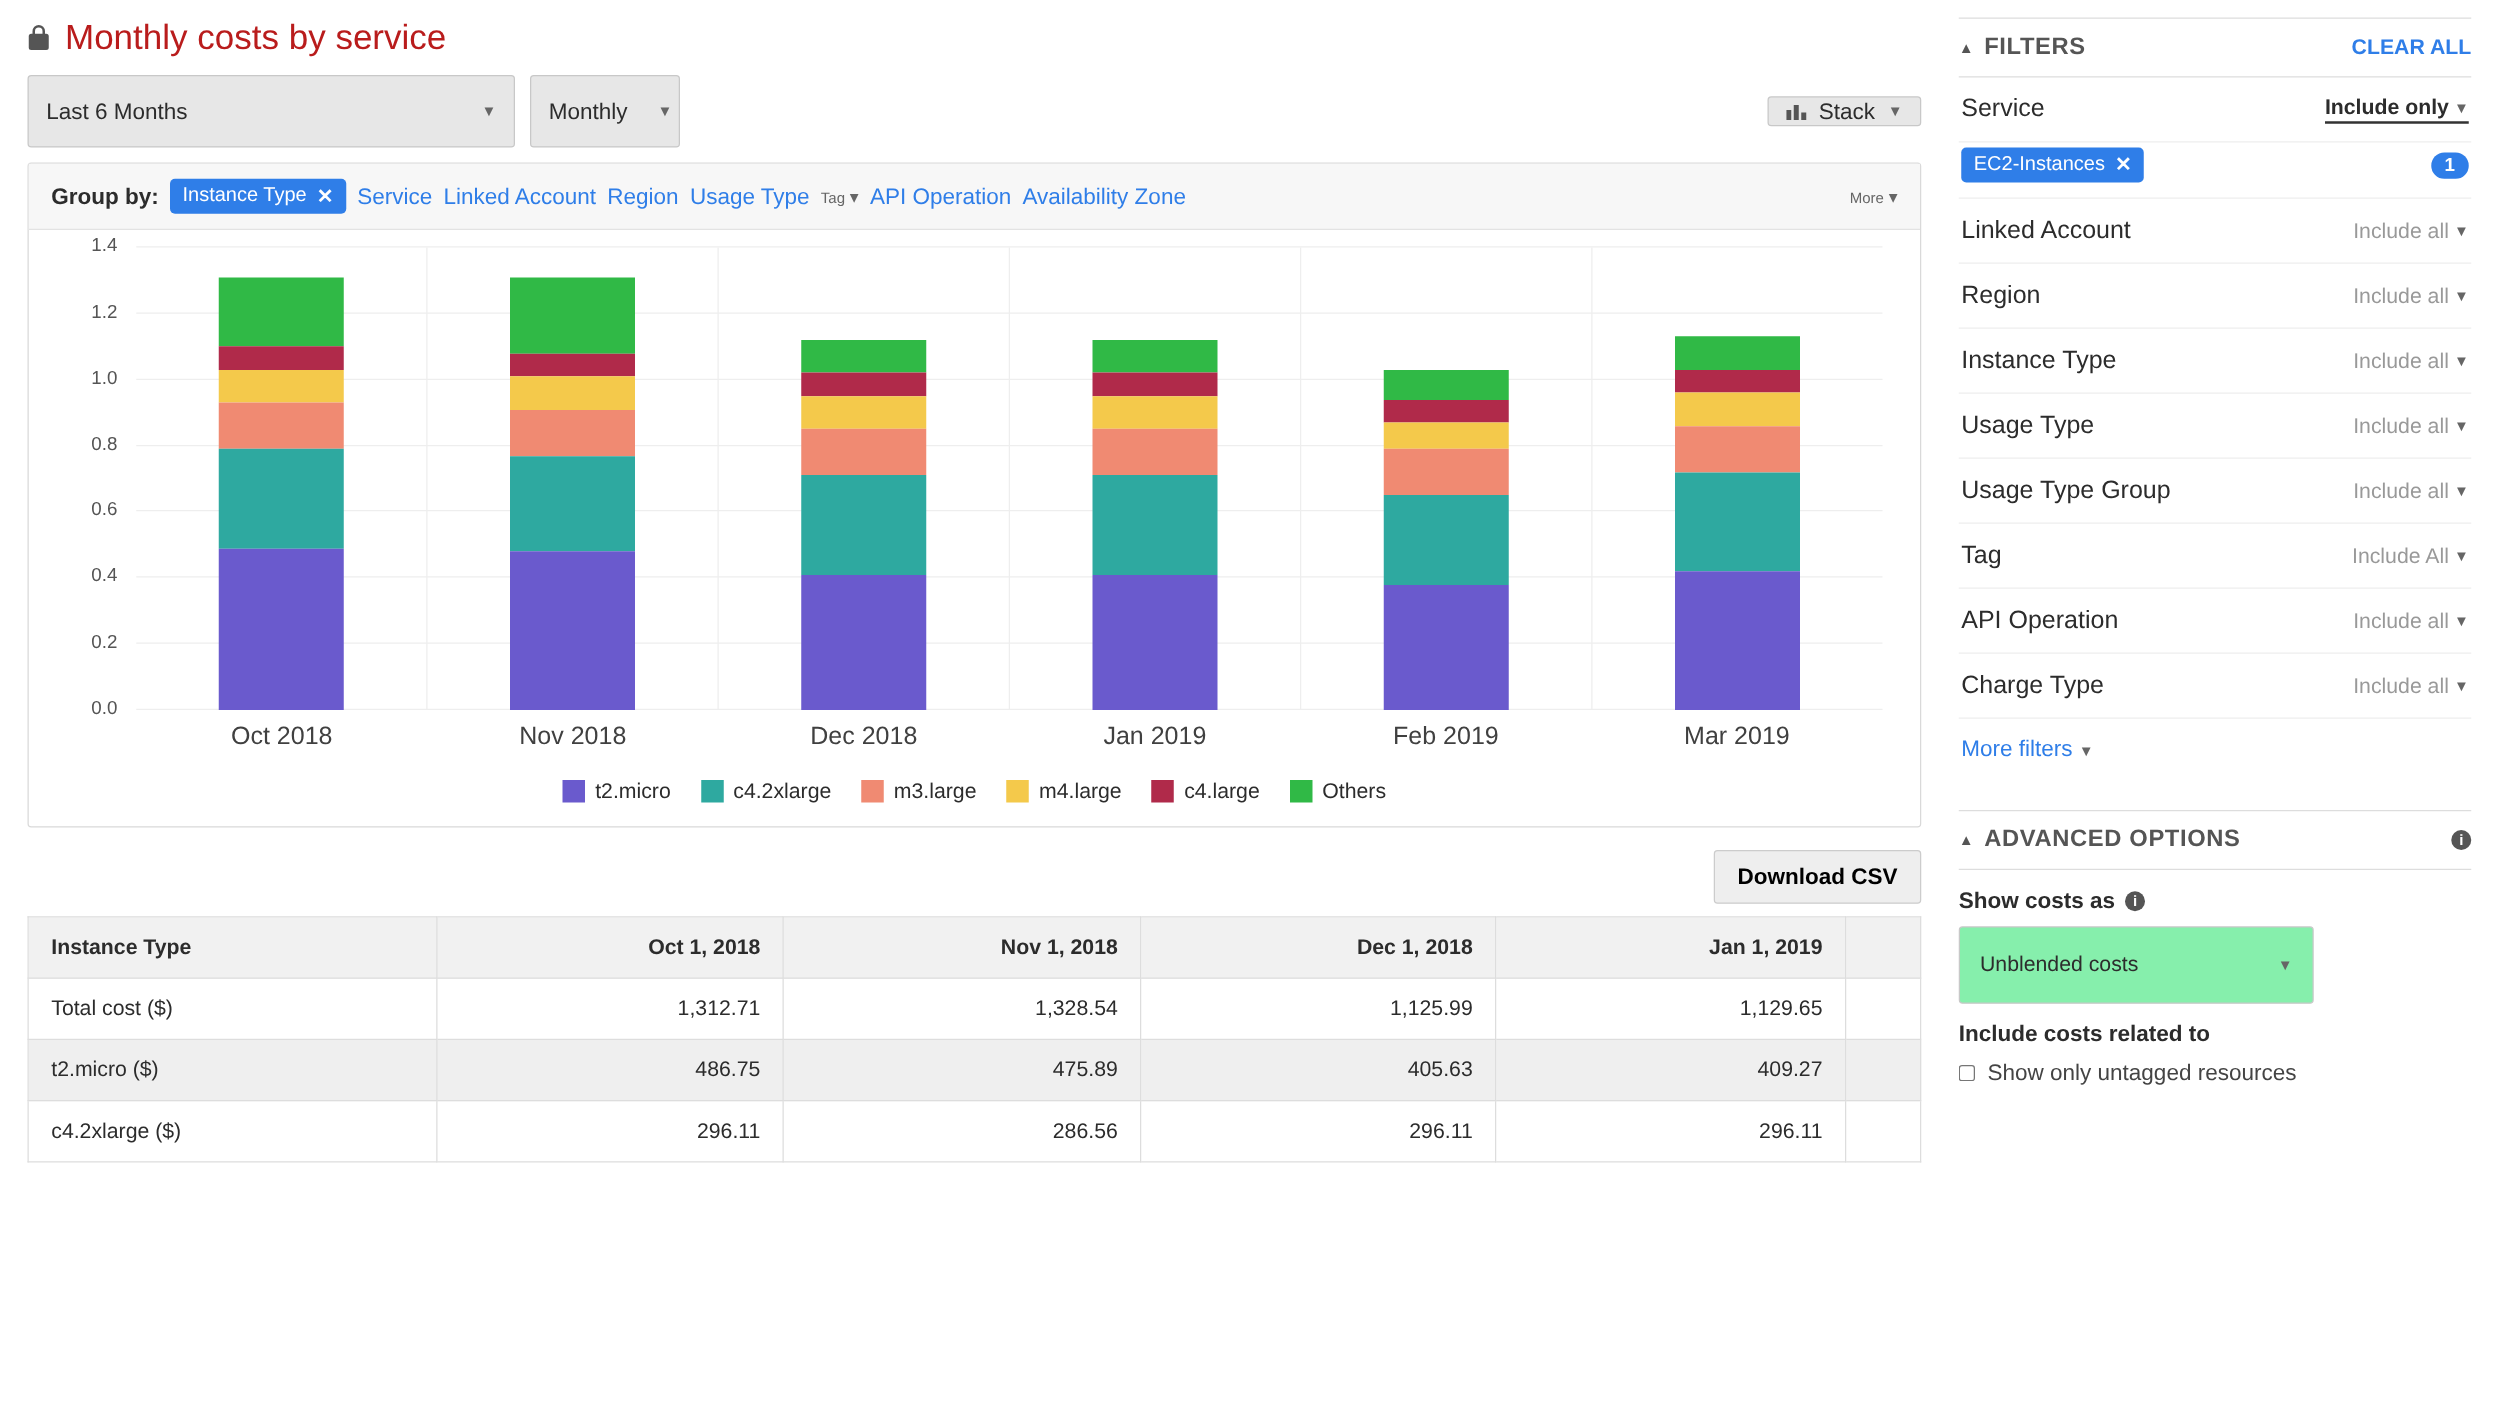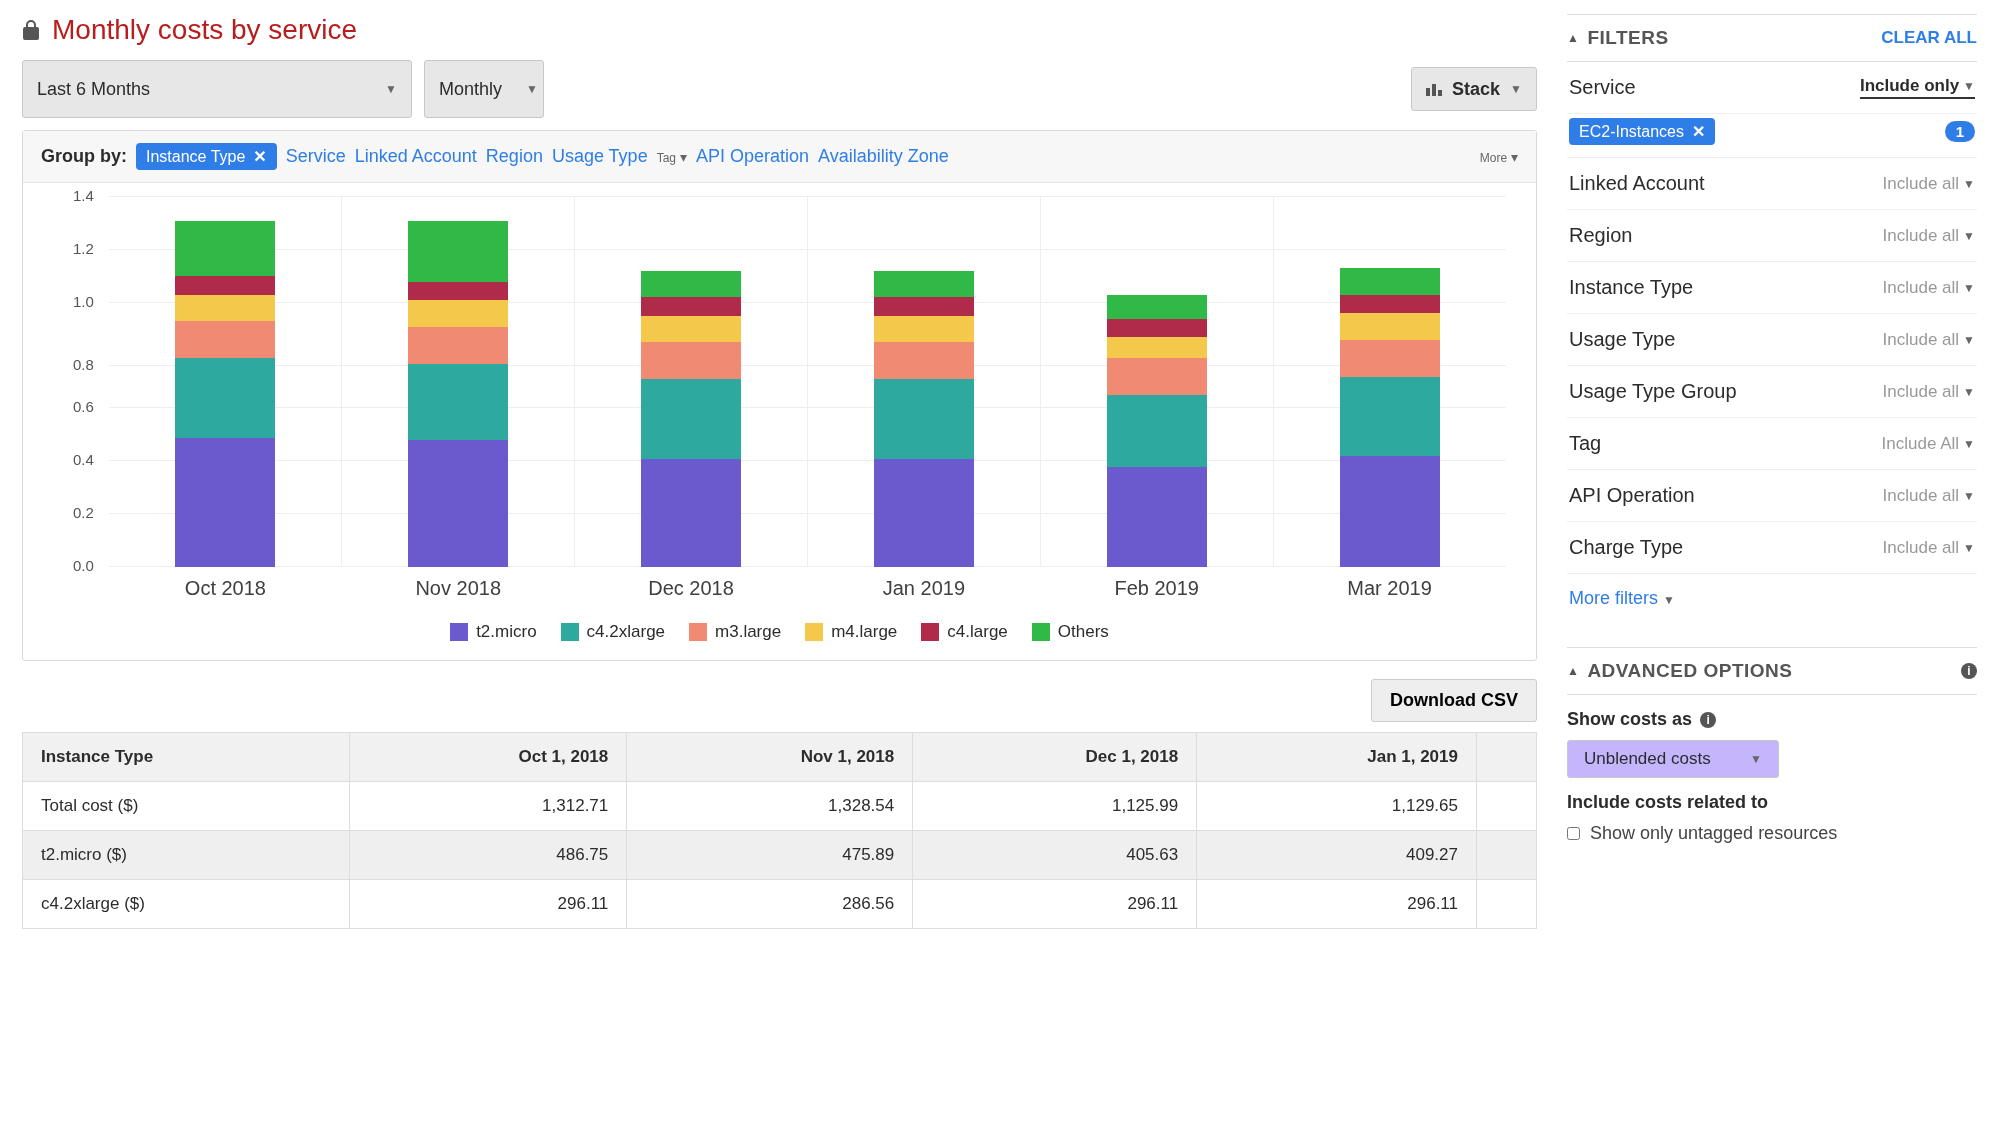"Stack" .select-btn.stack { font-weight: 700 -> 400; height: 44px -> 24px }
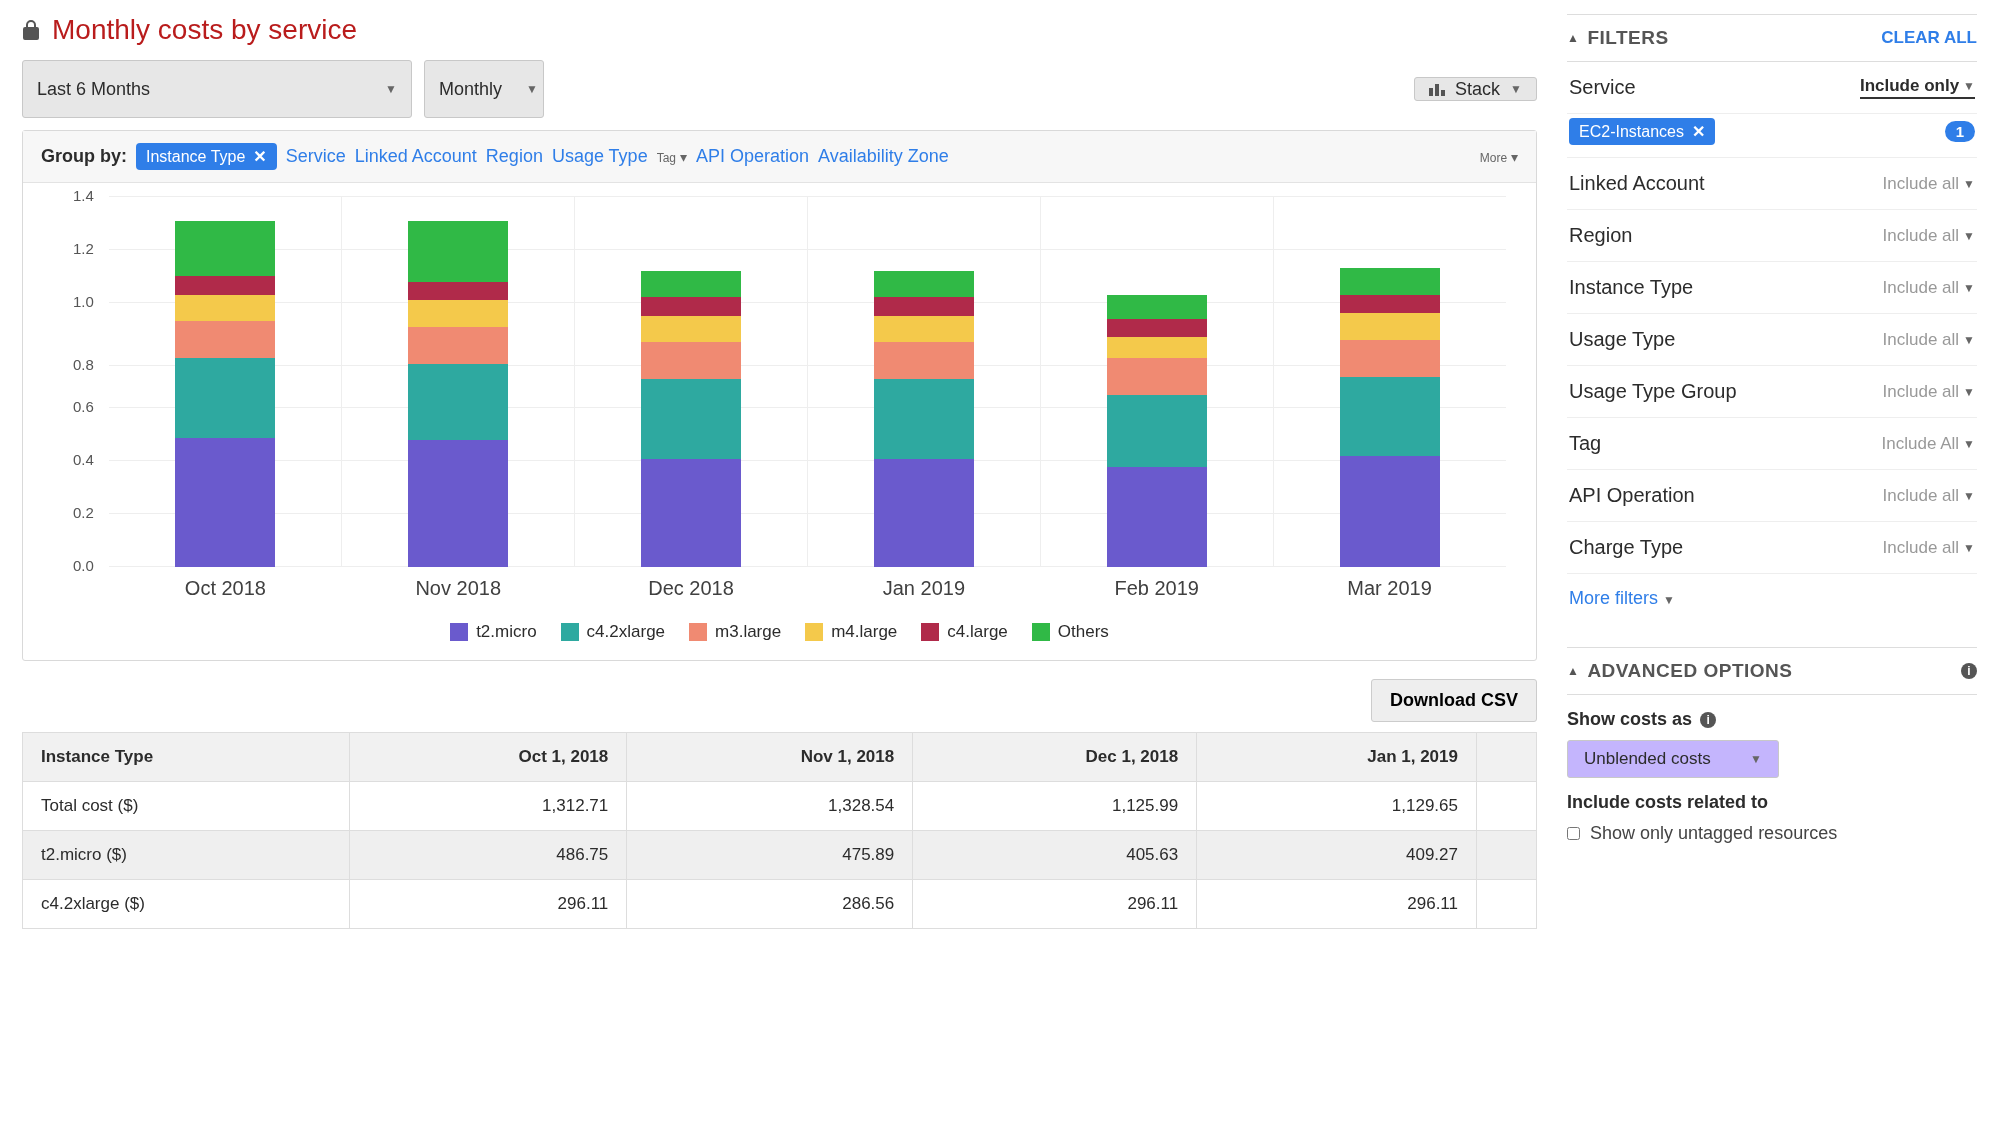"0.8" div.gl { bottom: 201px -> 211px }
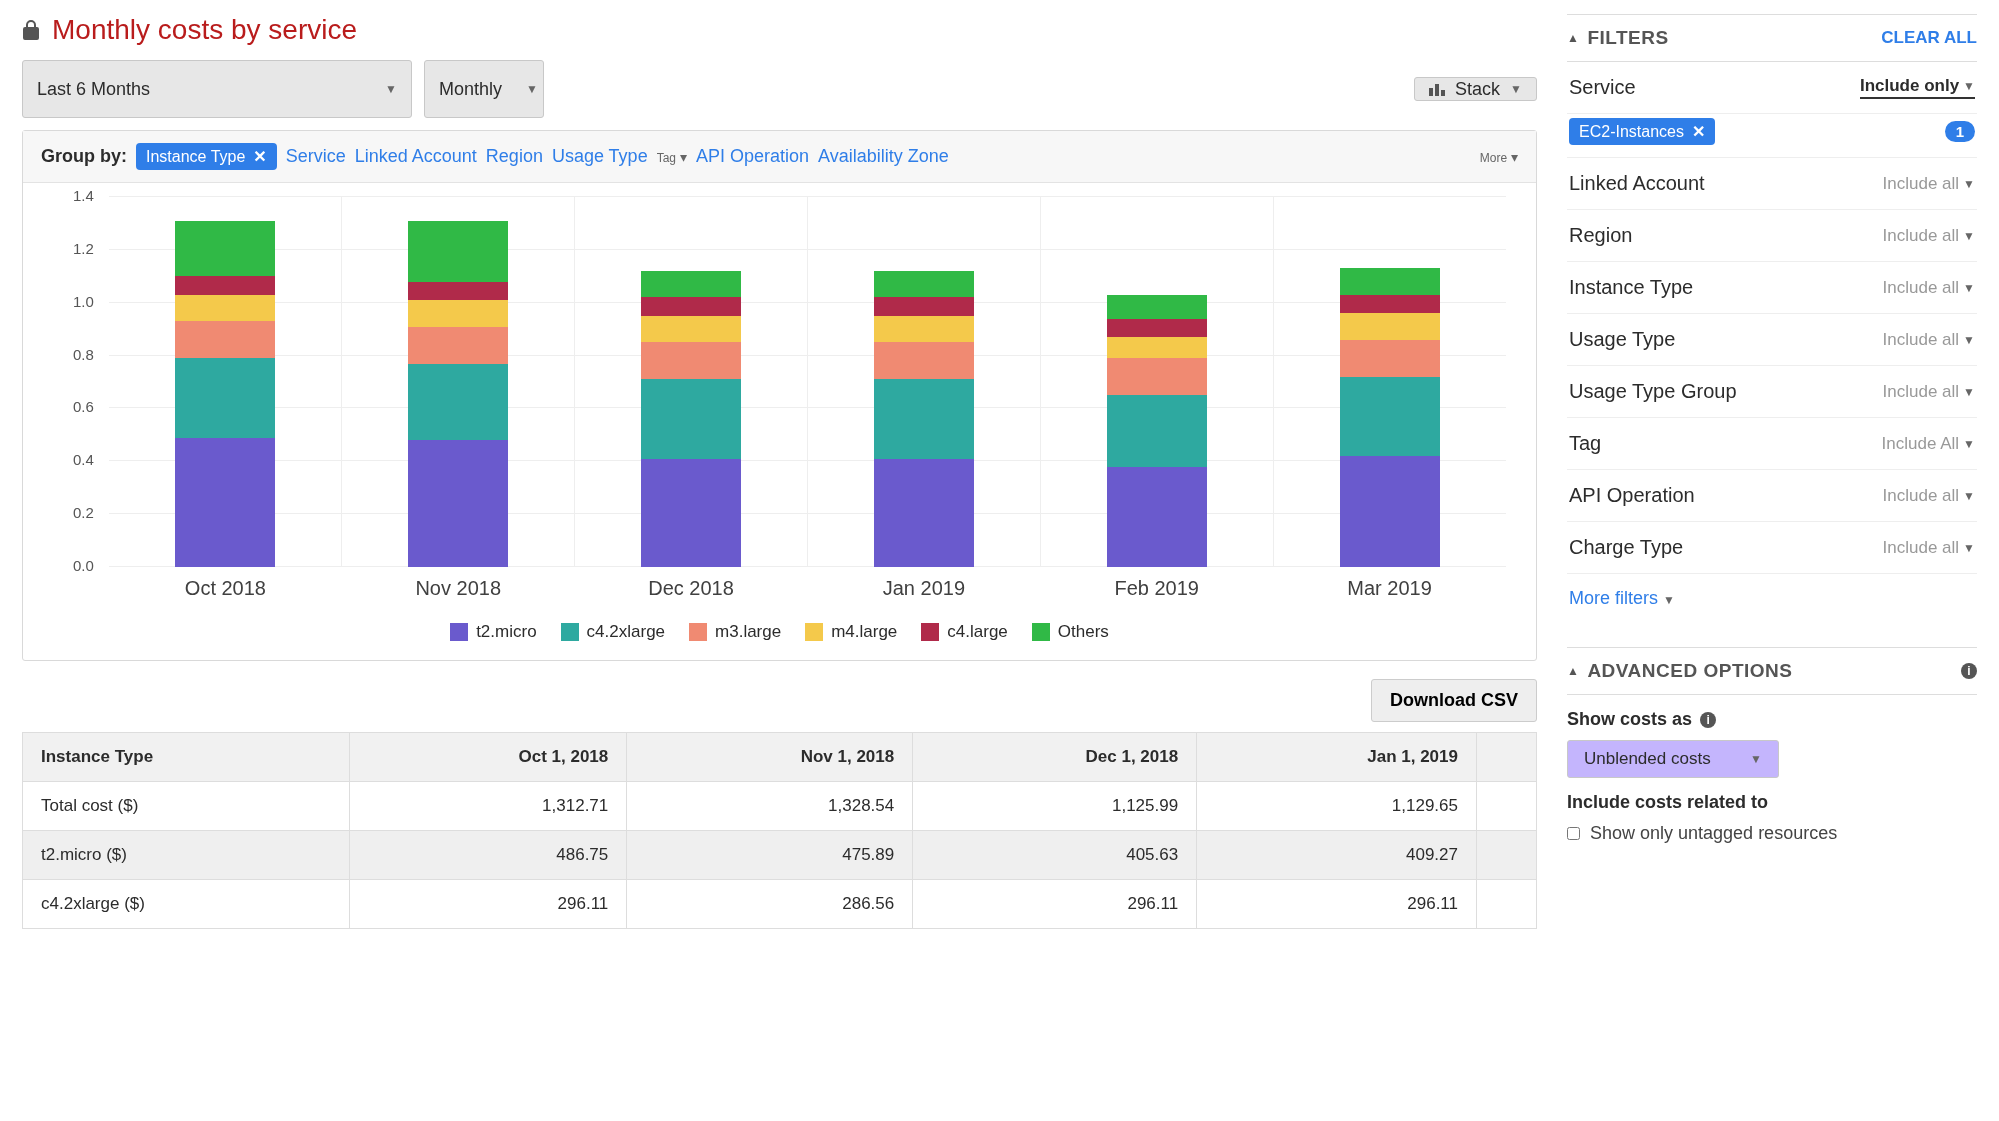"Unblended costs" .adv-select { background: #c4b5fd -> #86efac; padding: 8px 16px -> 20px 16px; width: 212px -> 284px }
